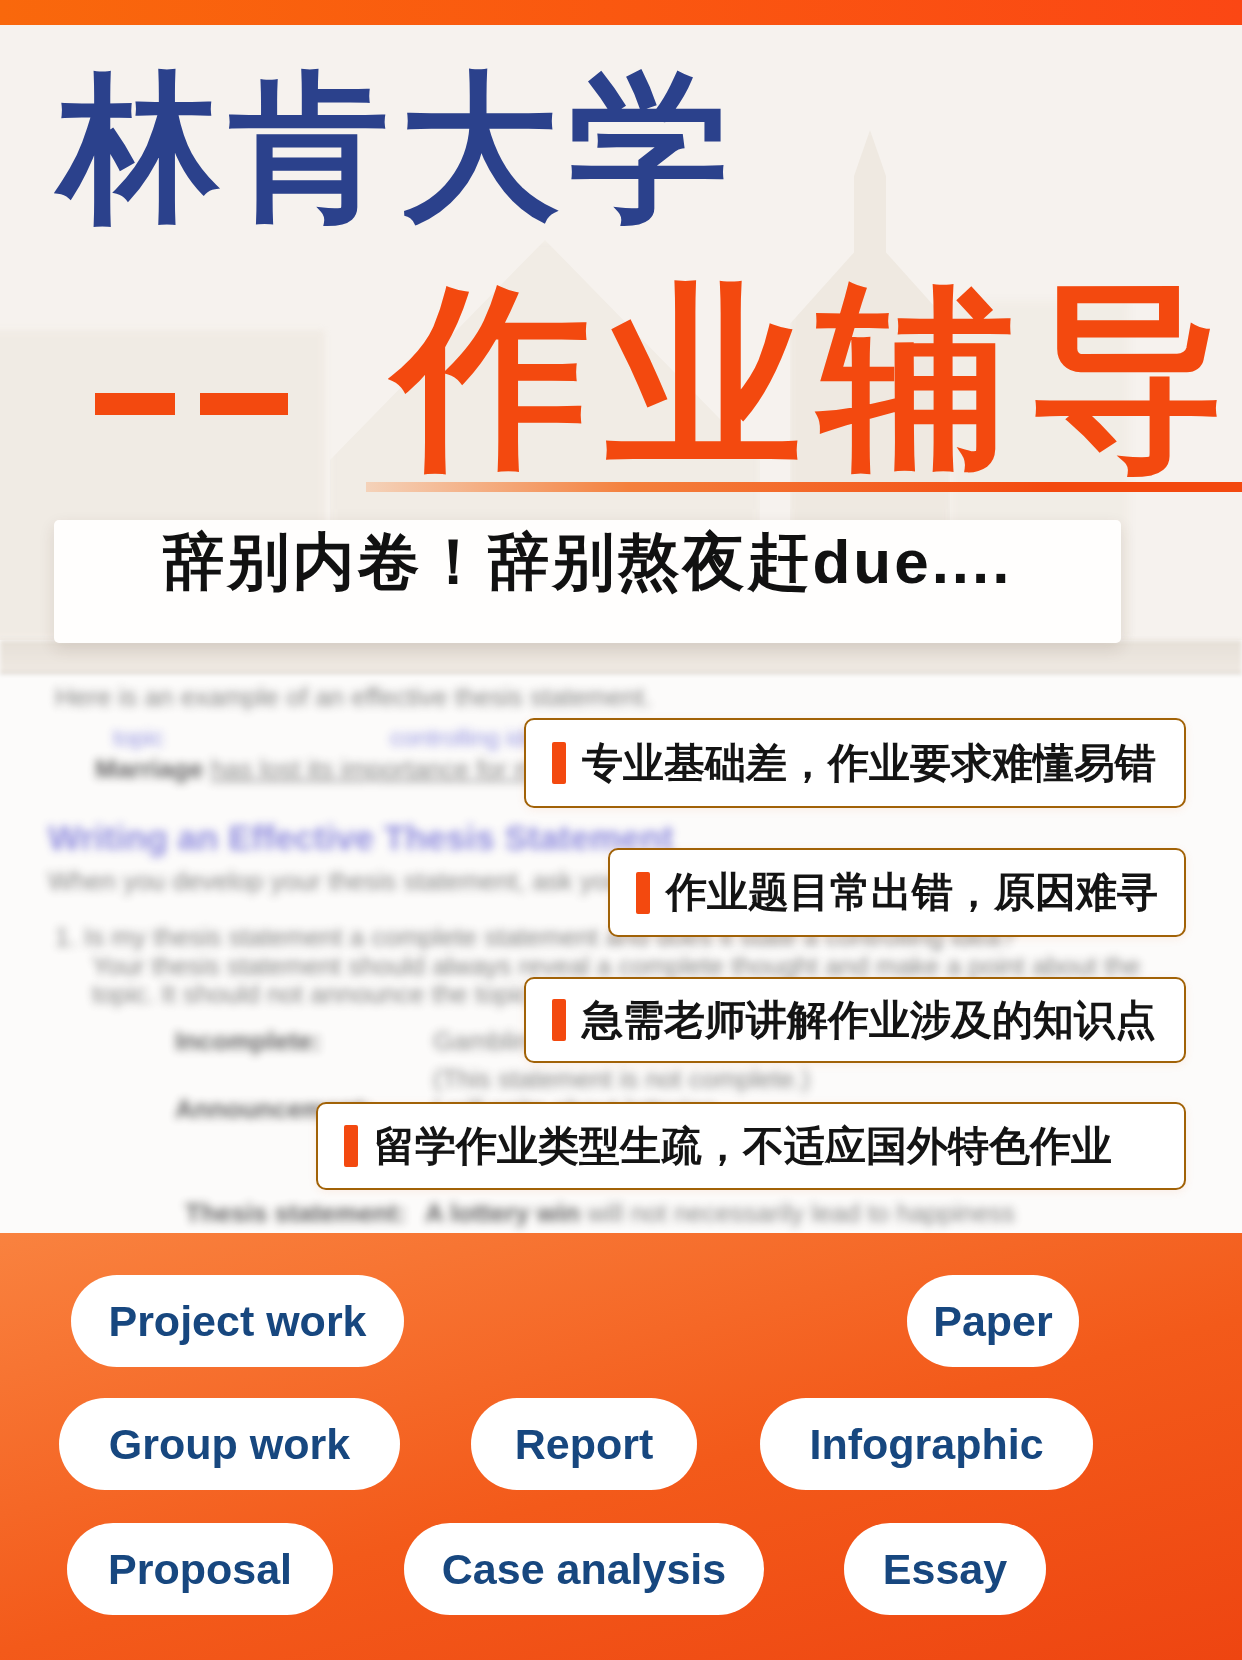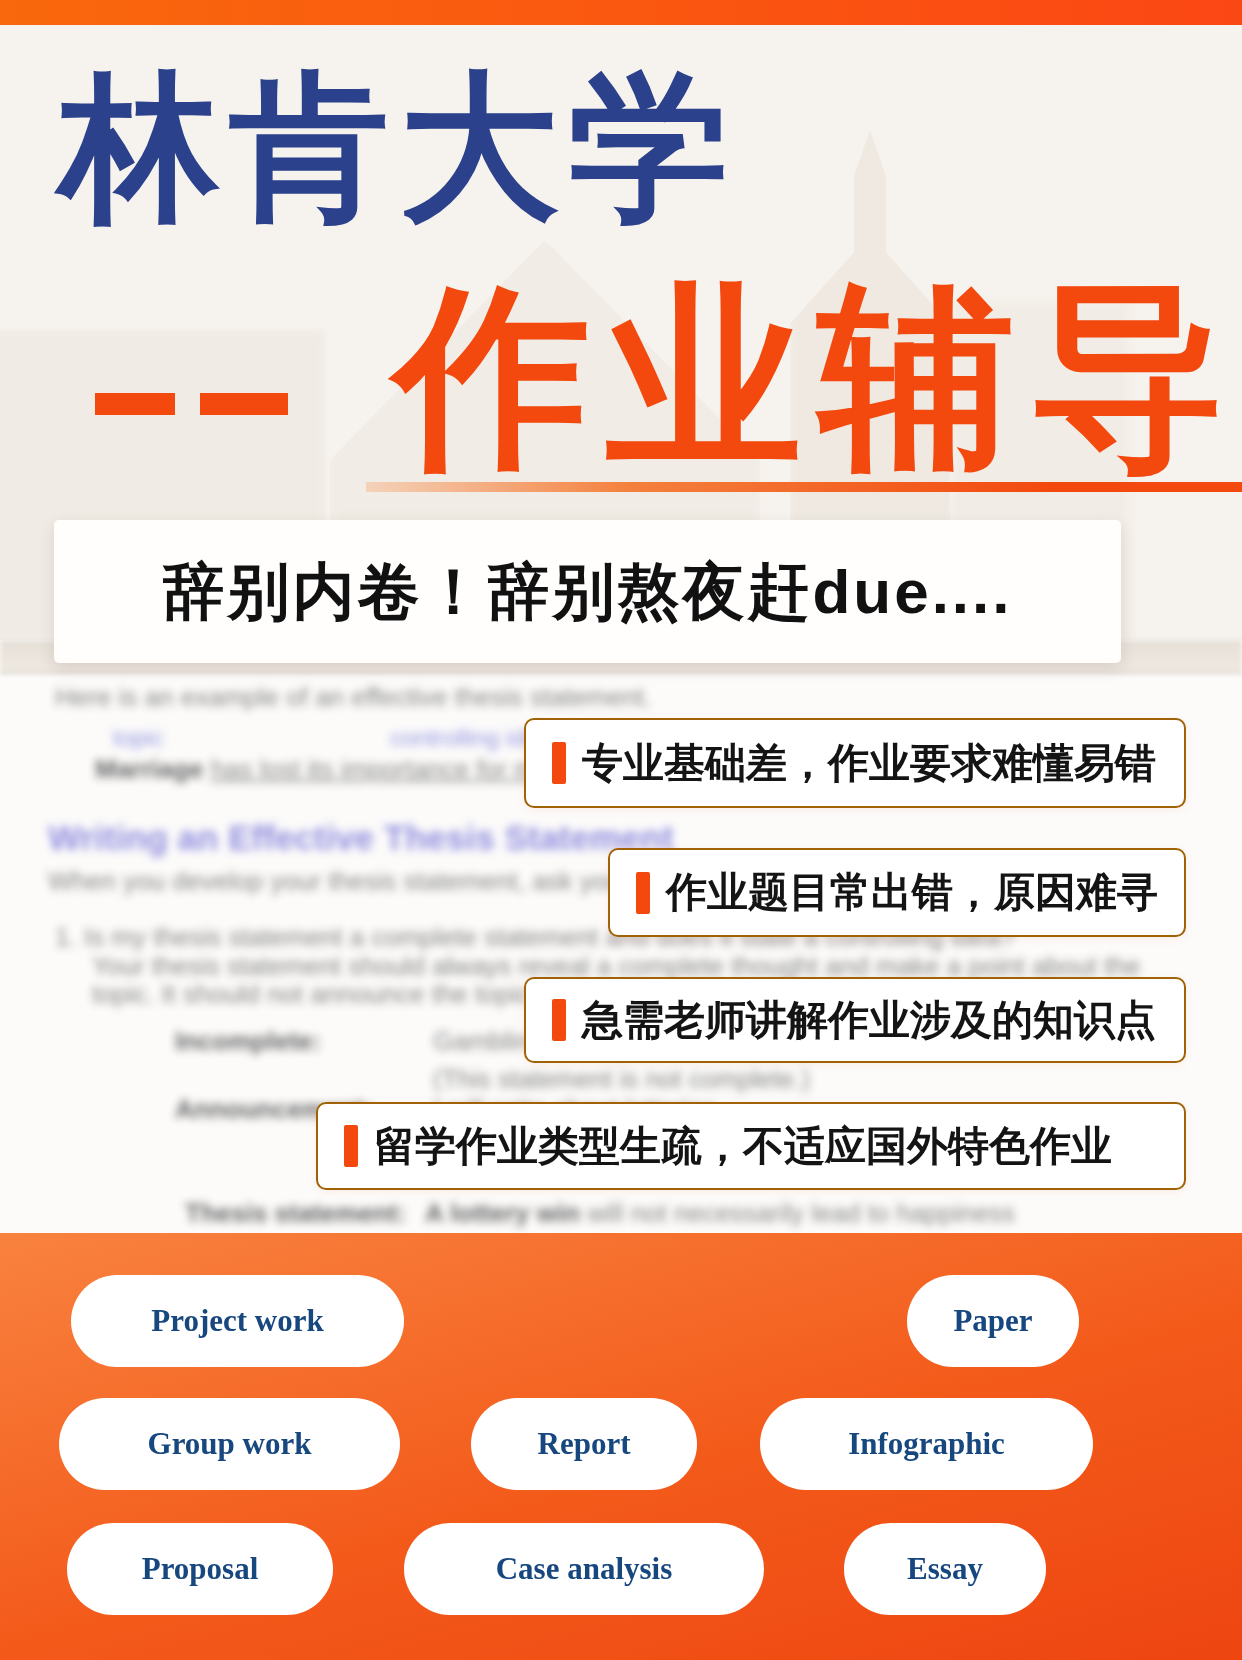"辞别内卷！辞别熬夜赶due...." .slogan-box { align-items: center -> none; height: 143px -> 123px }
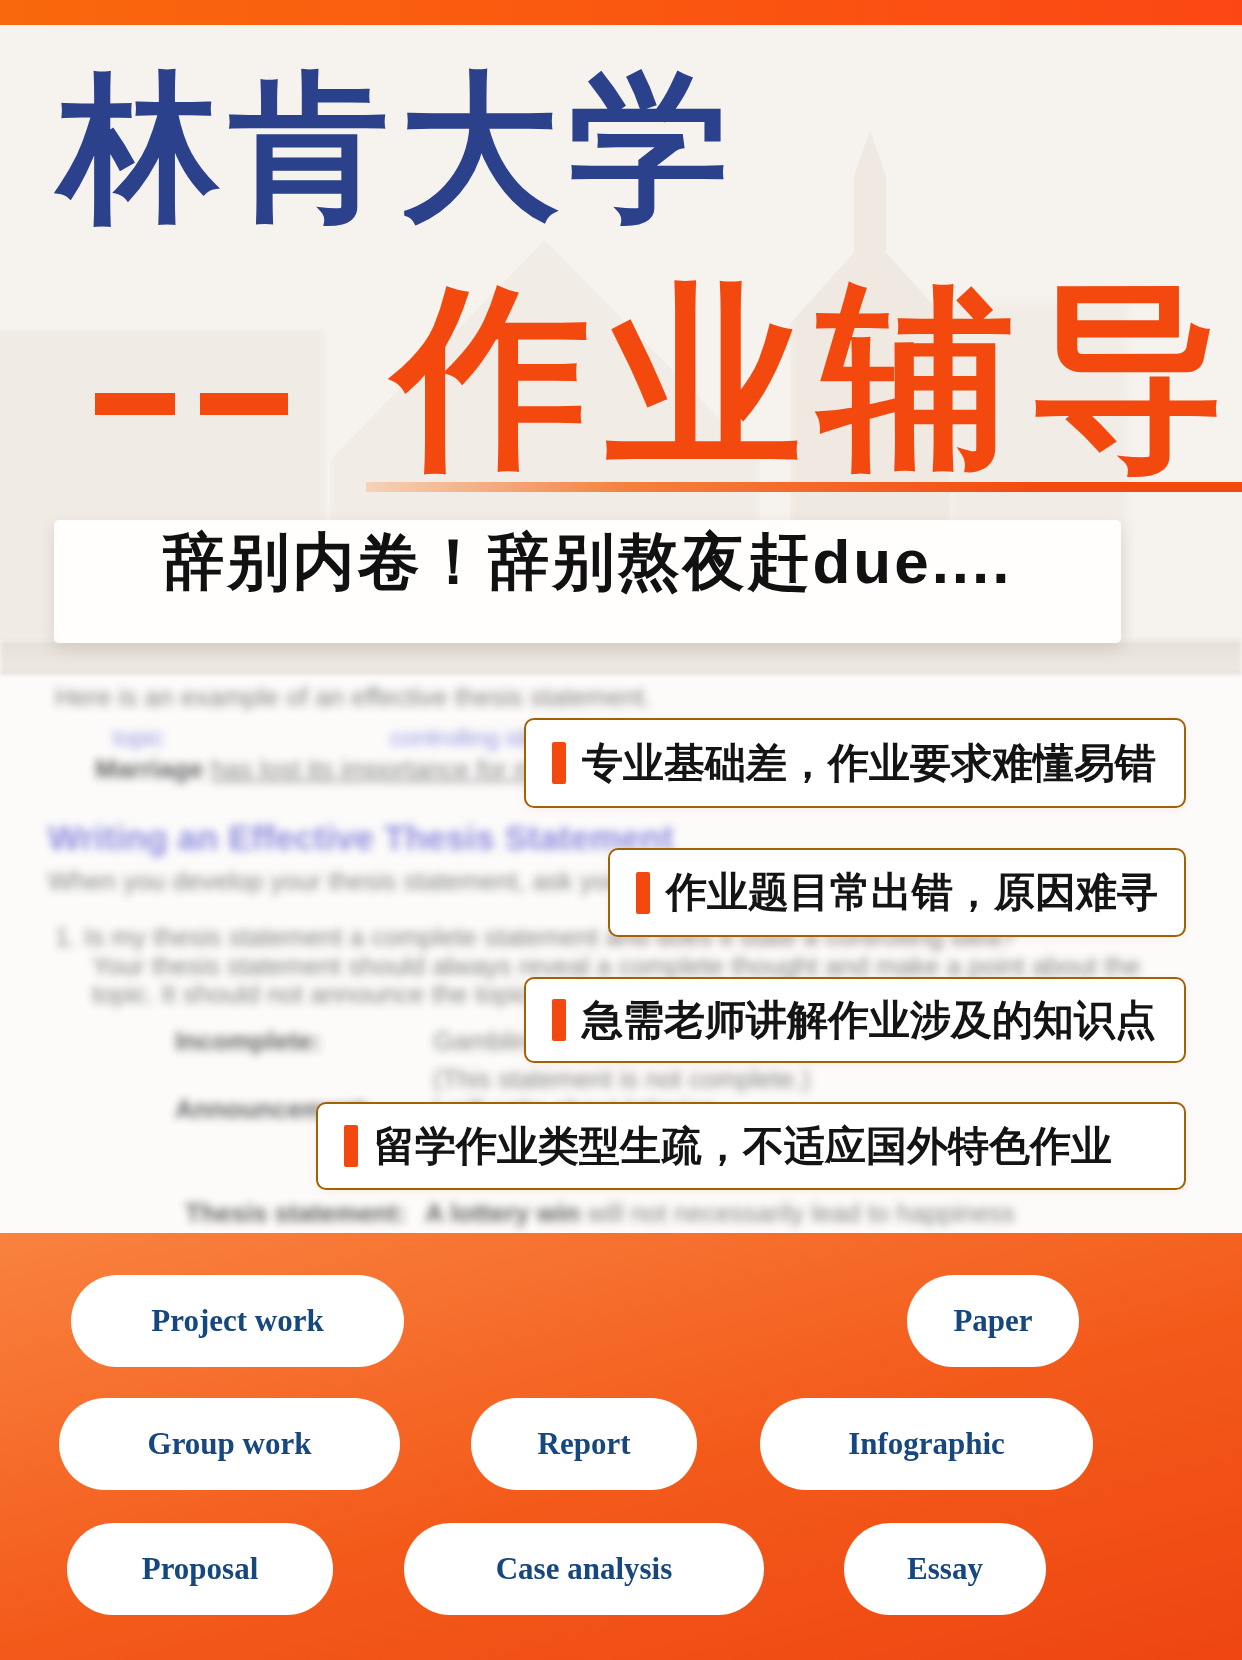"Project work" .pill-label { font-family: Liberation Serif, serif -> none; font-size: 31px -> 43px }
